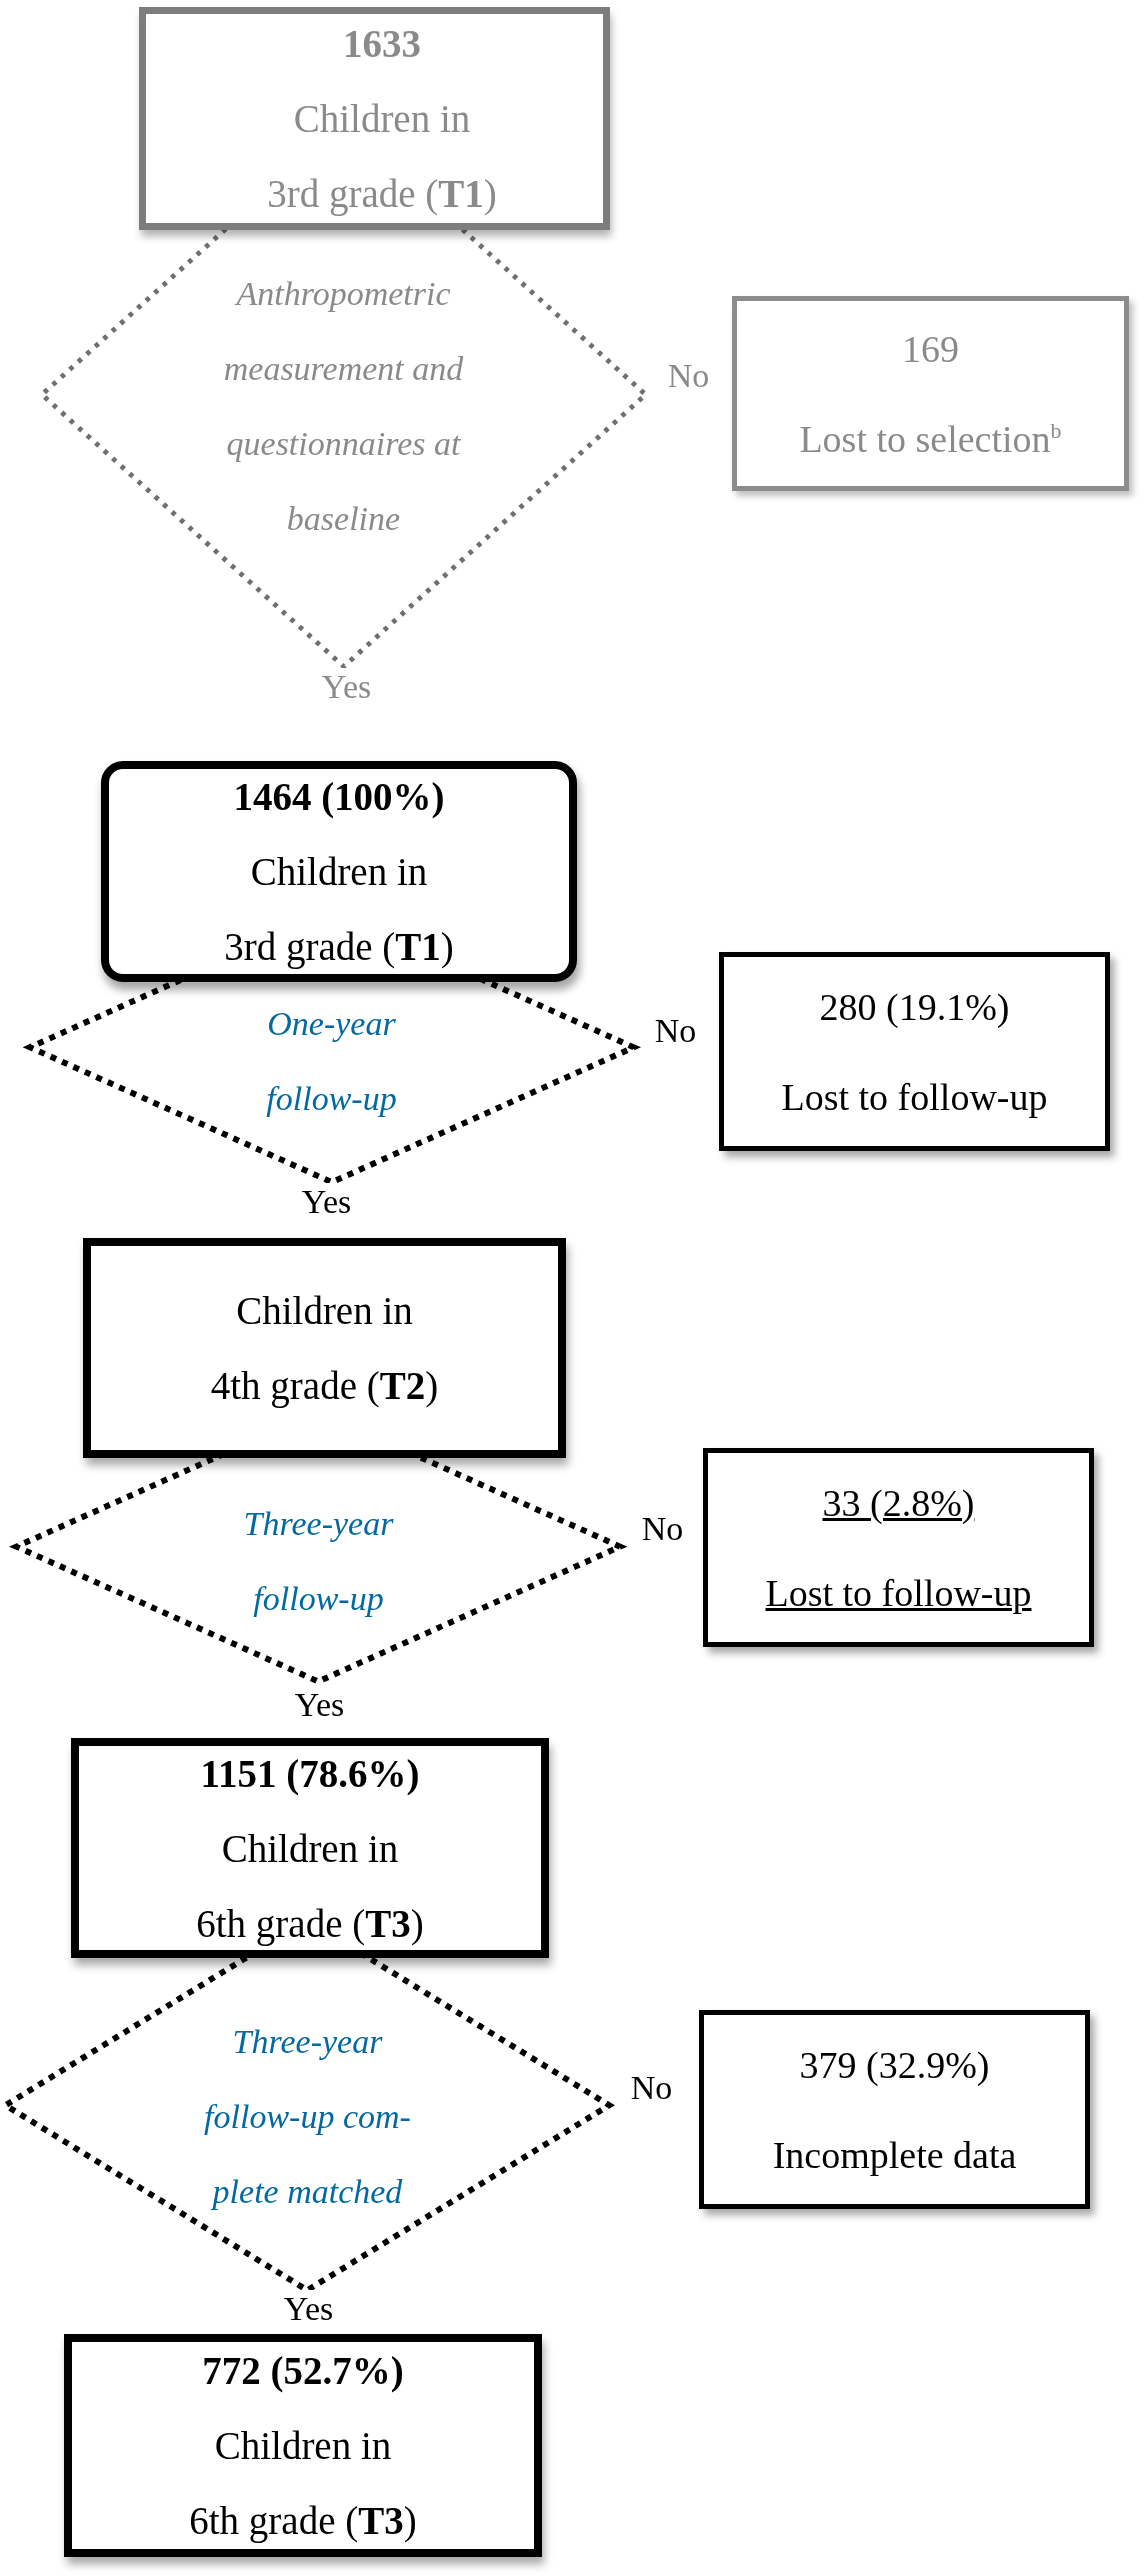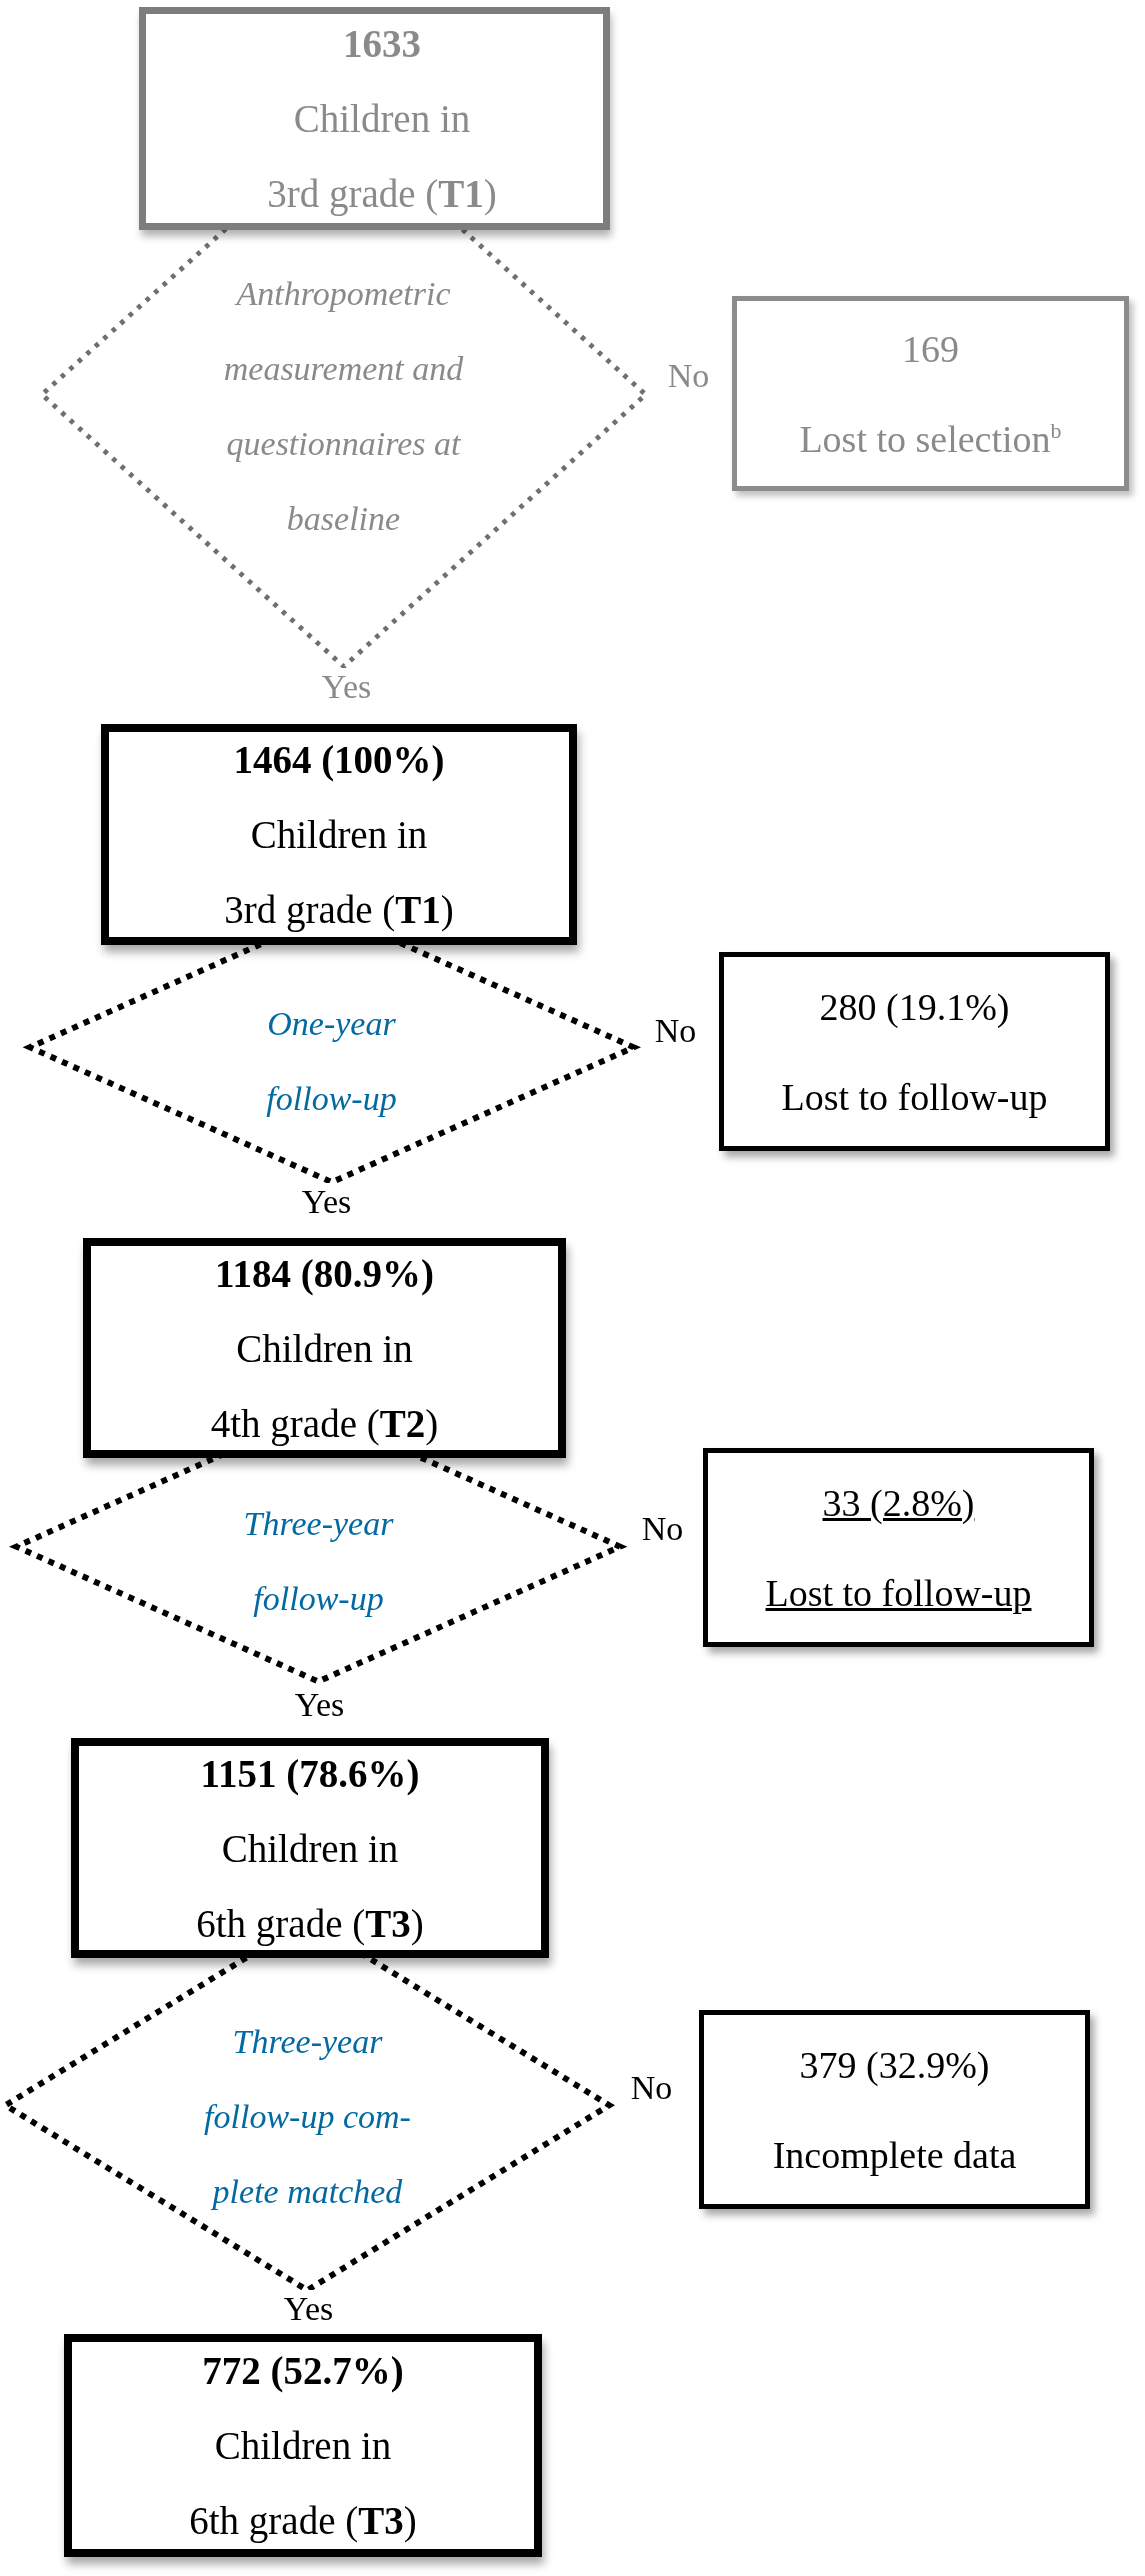"1464 (100%)" div.box { border-radius: none -> 22px; top: 724px -> 761px }
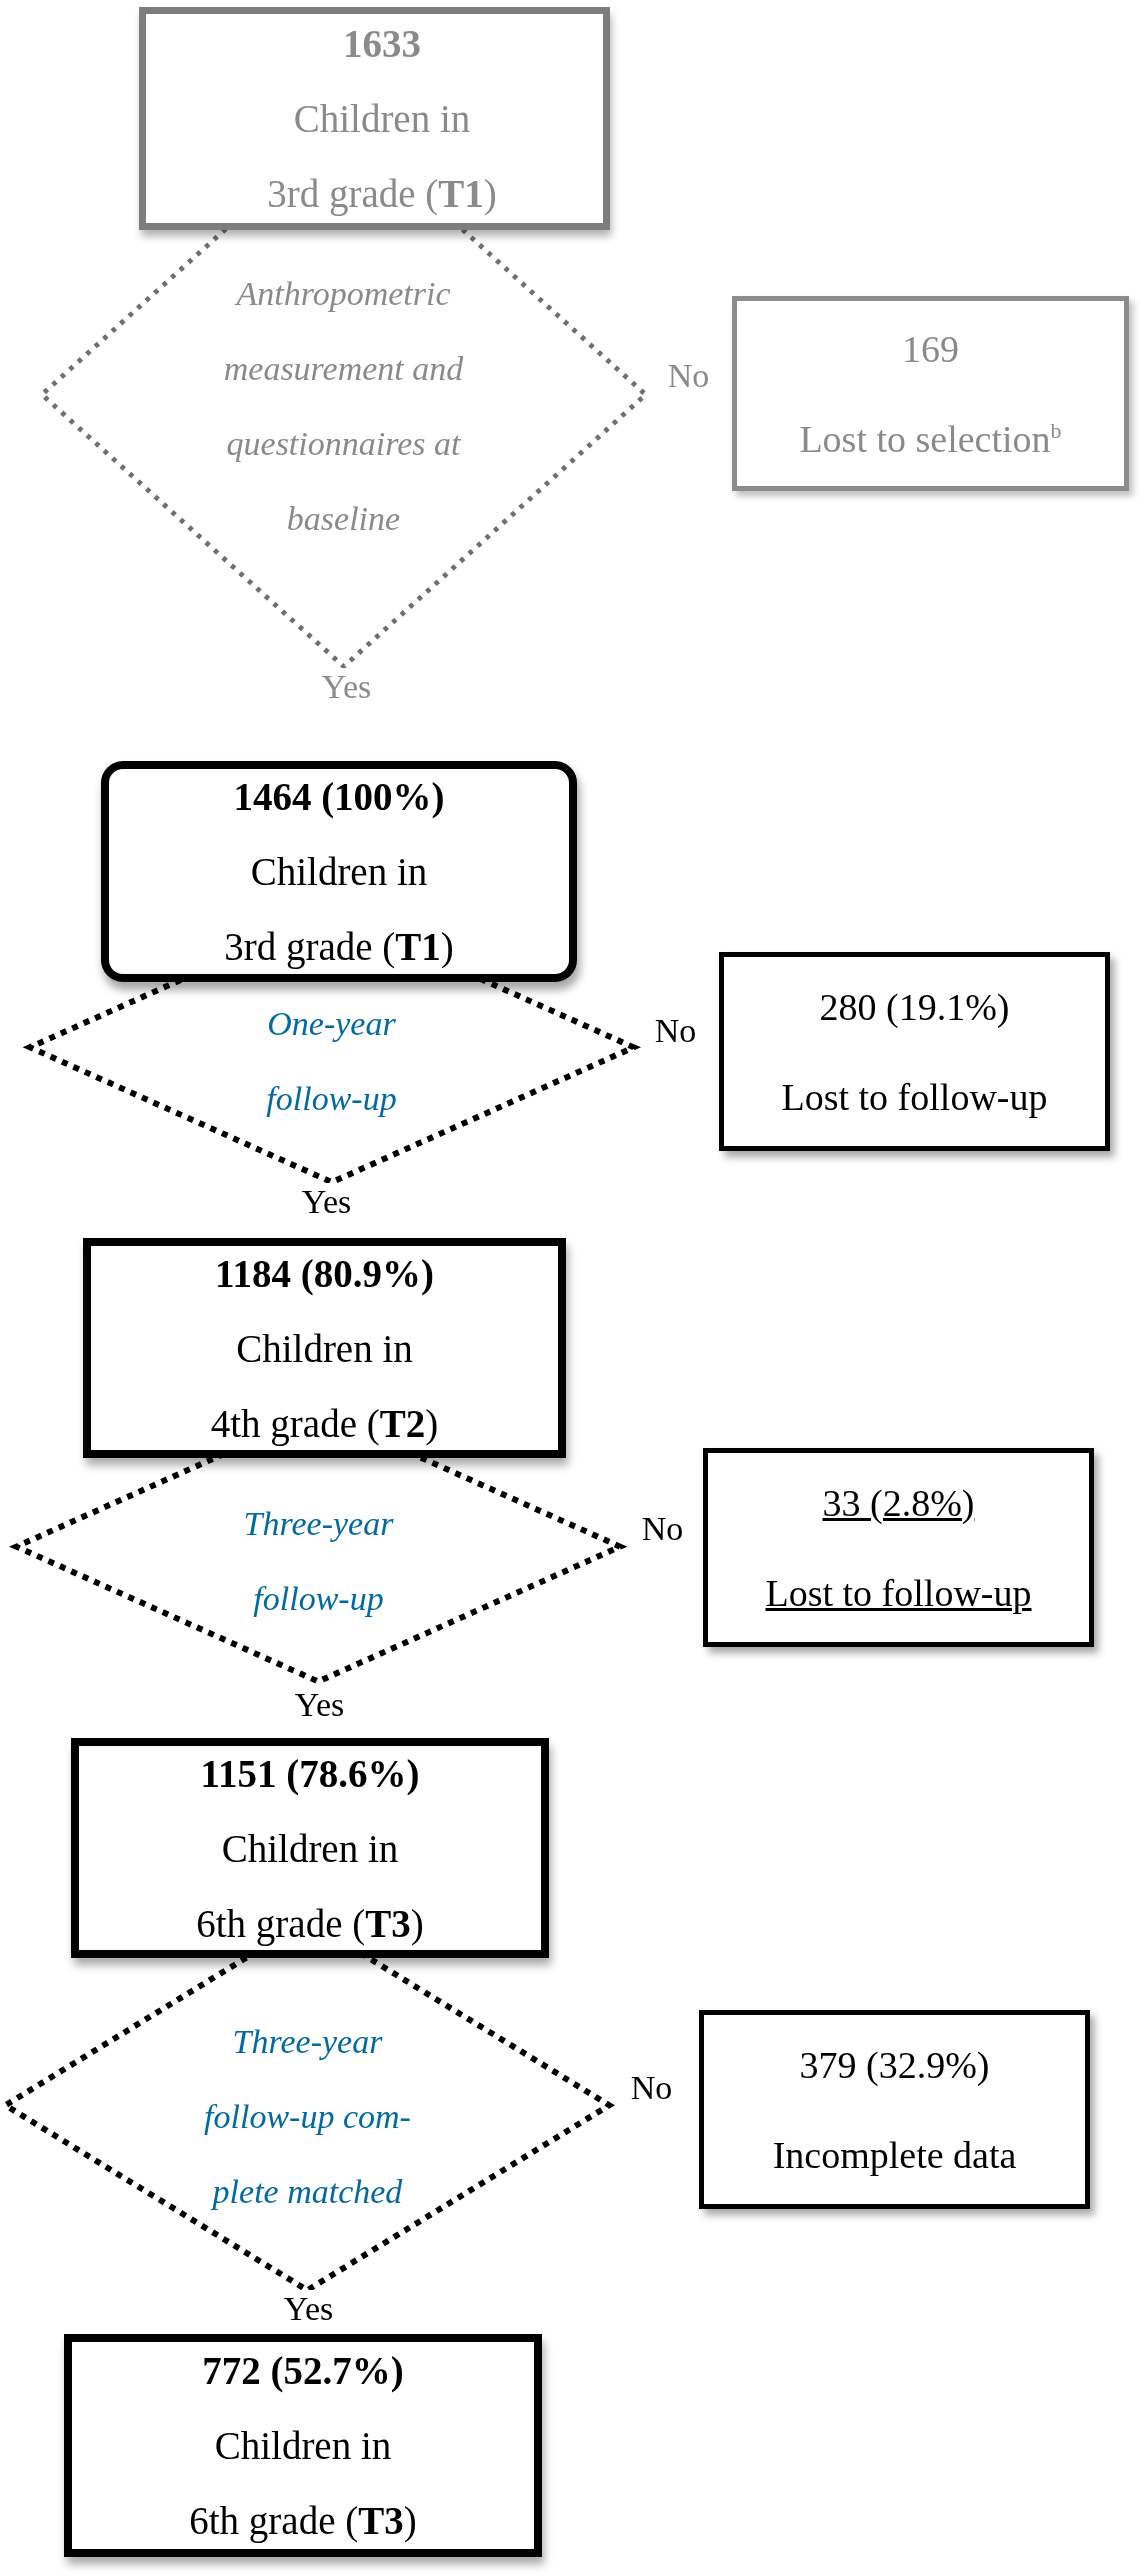"1184 (80.9%)" div.line { html: <div>1184 (80.9%)</div> -> none }
